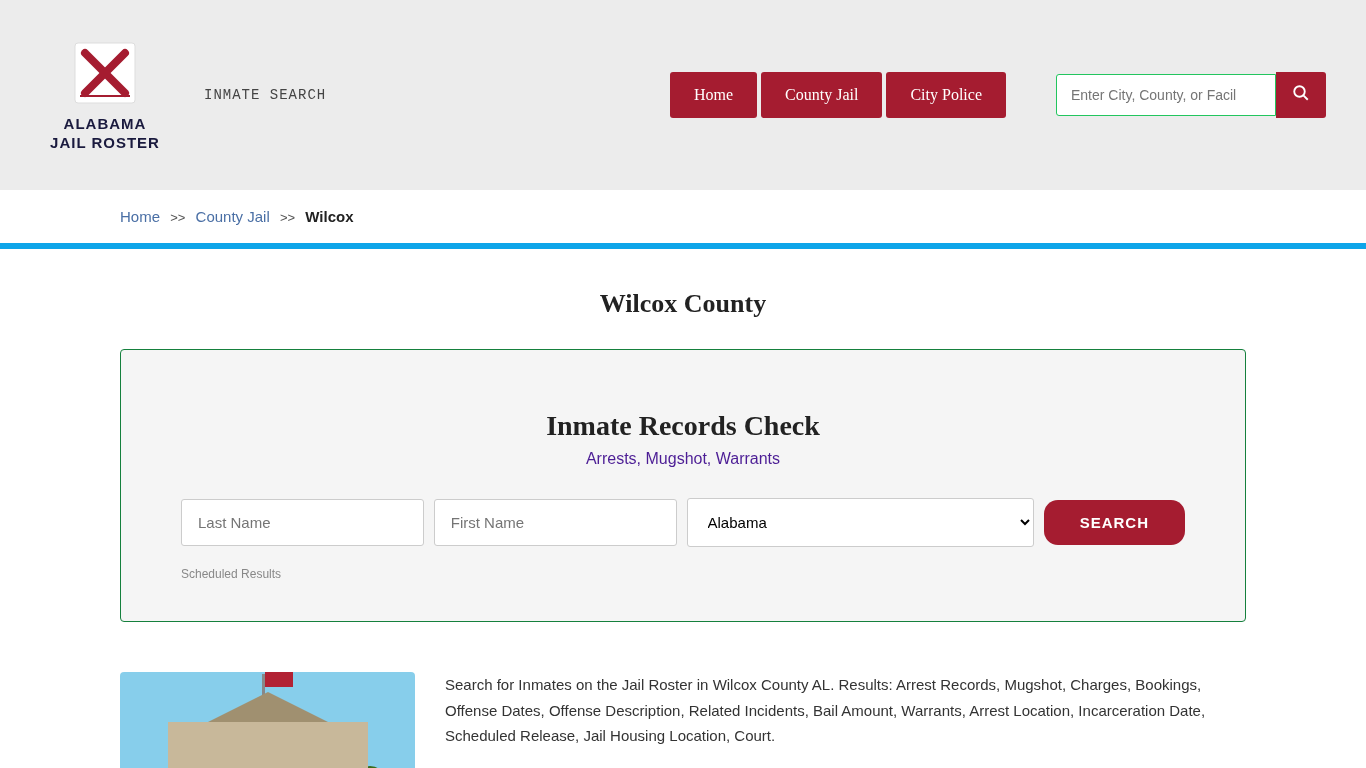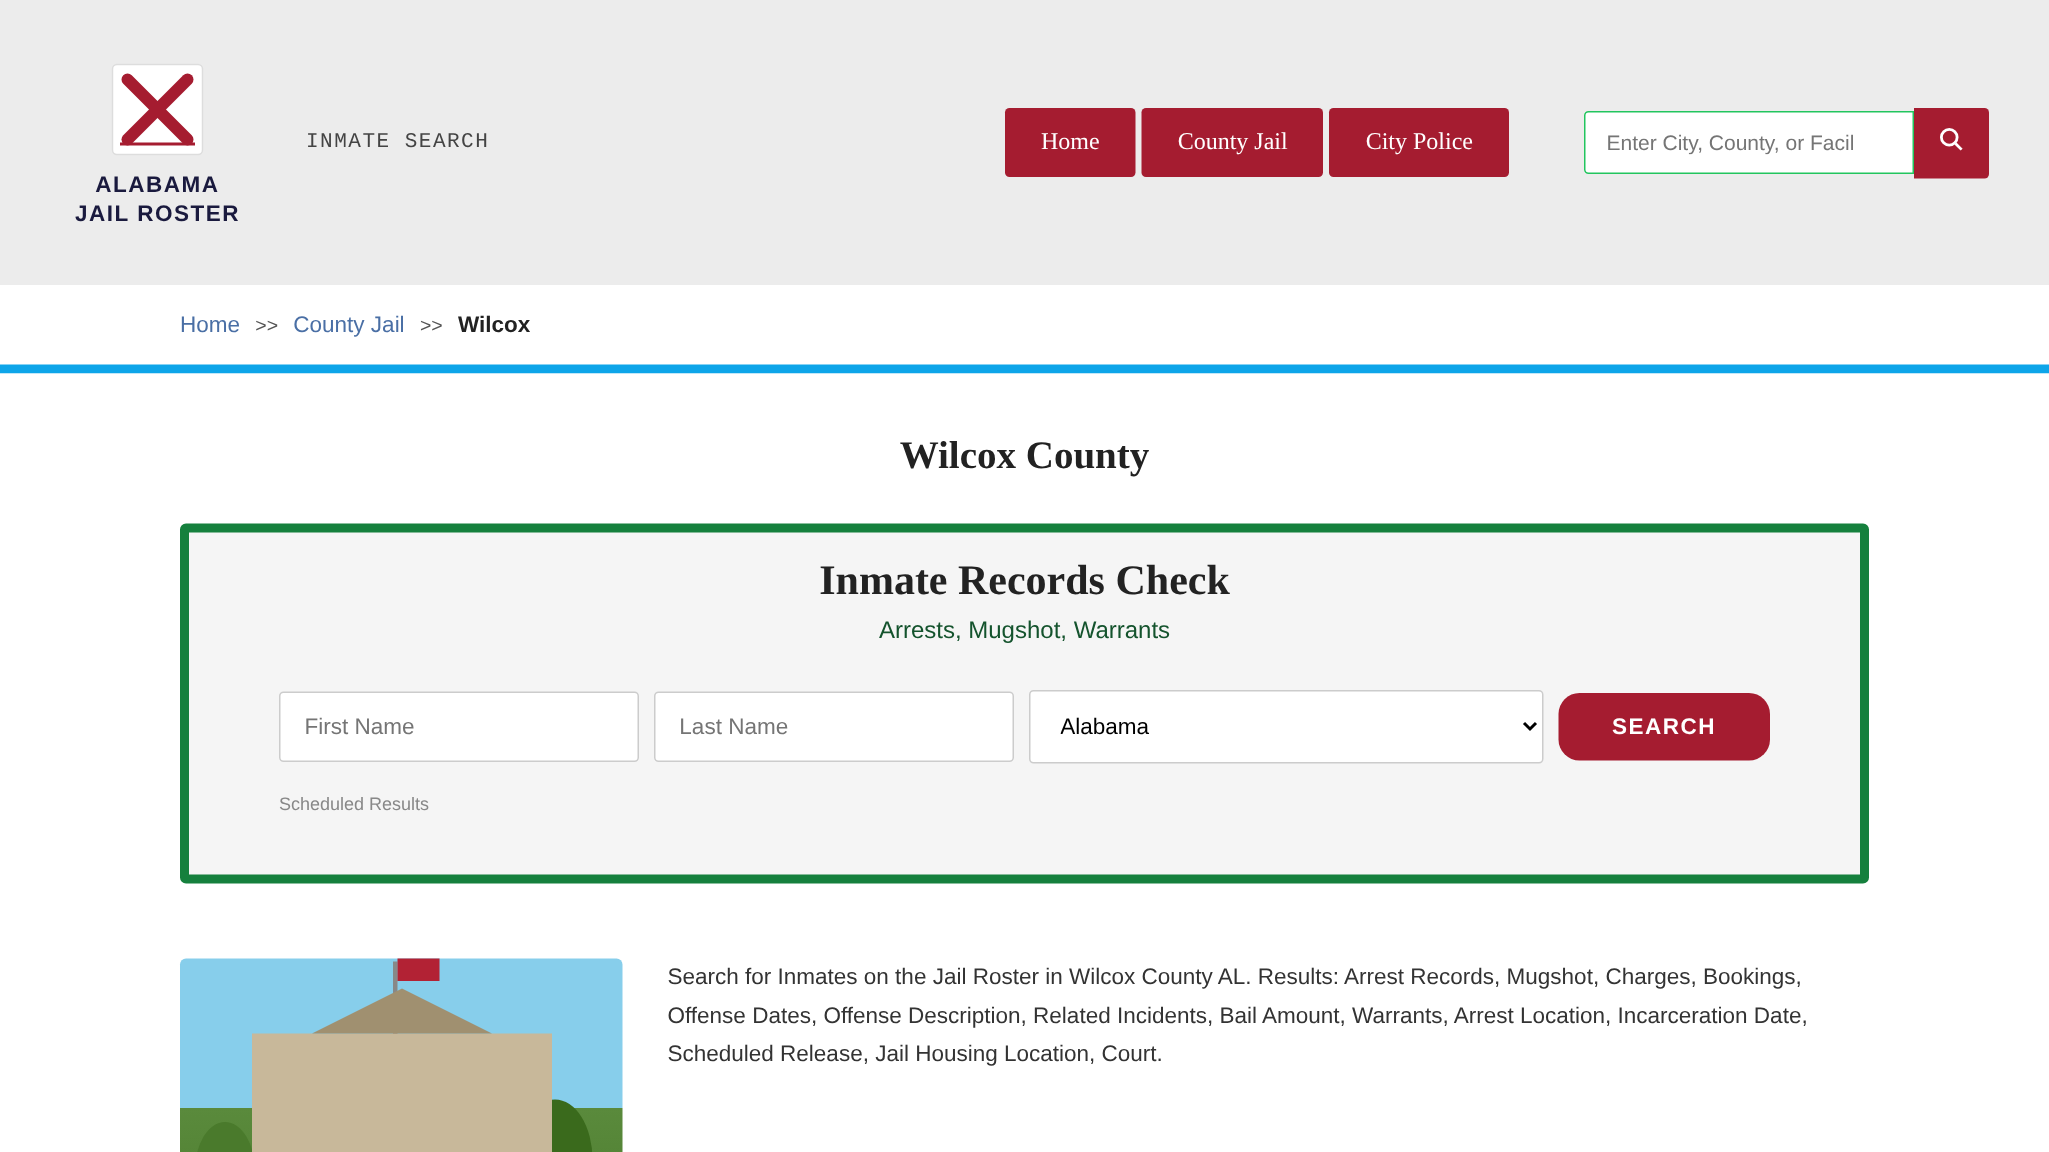"Inmate Records Check" .records-box { border: 6px solid #15803d -> 1px solid #15803d; padding: 17px 60px 40px -> 60px 60px 40px }
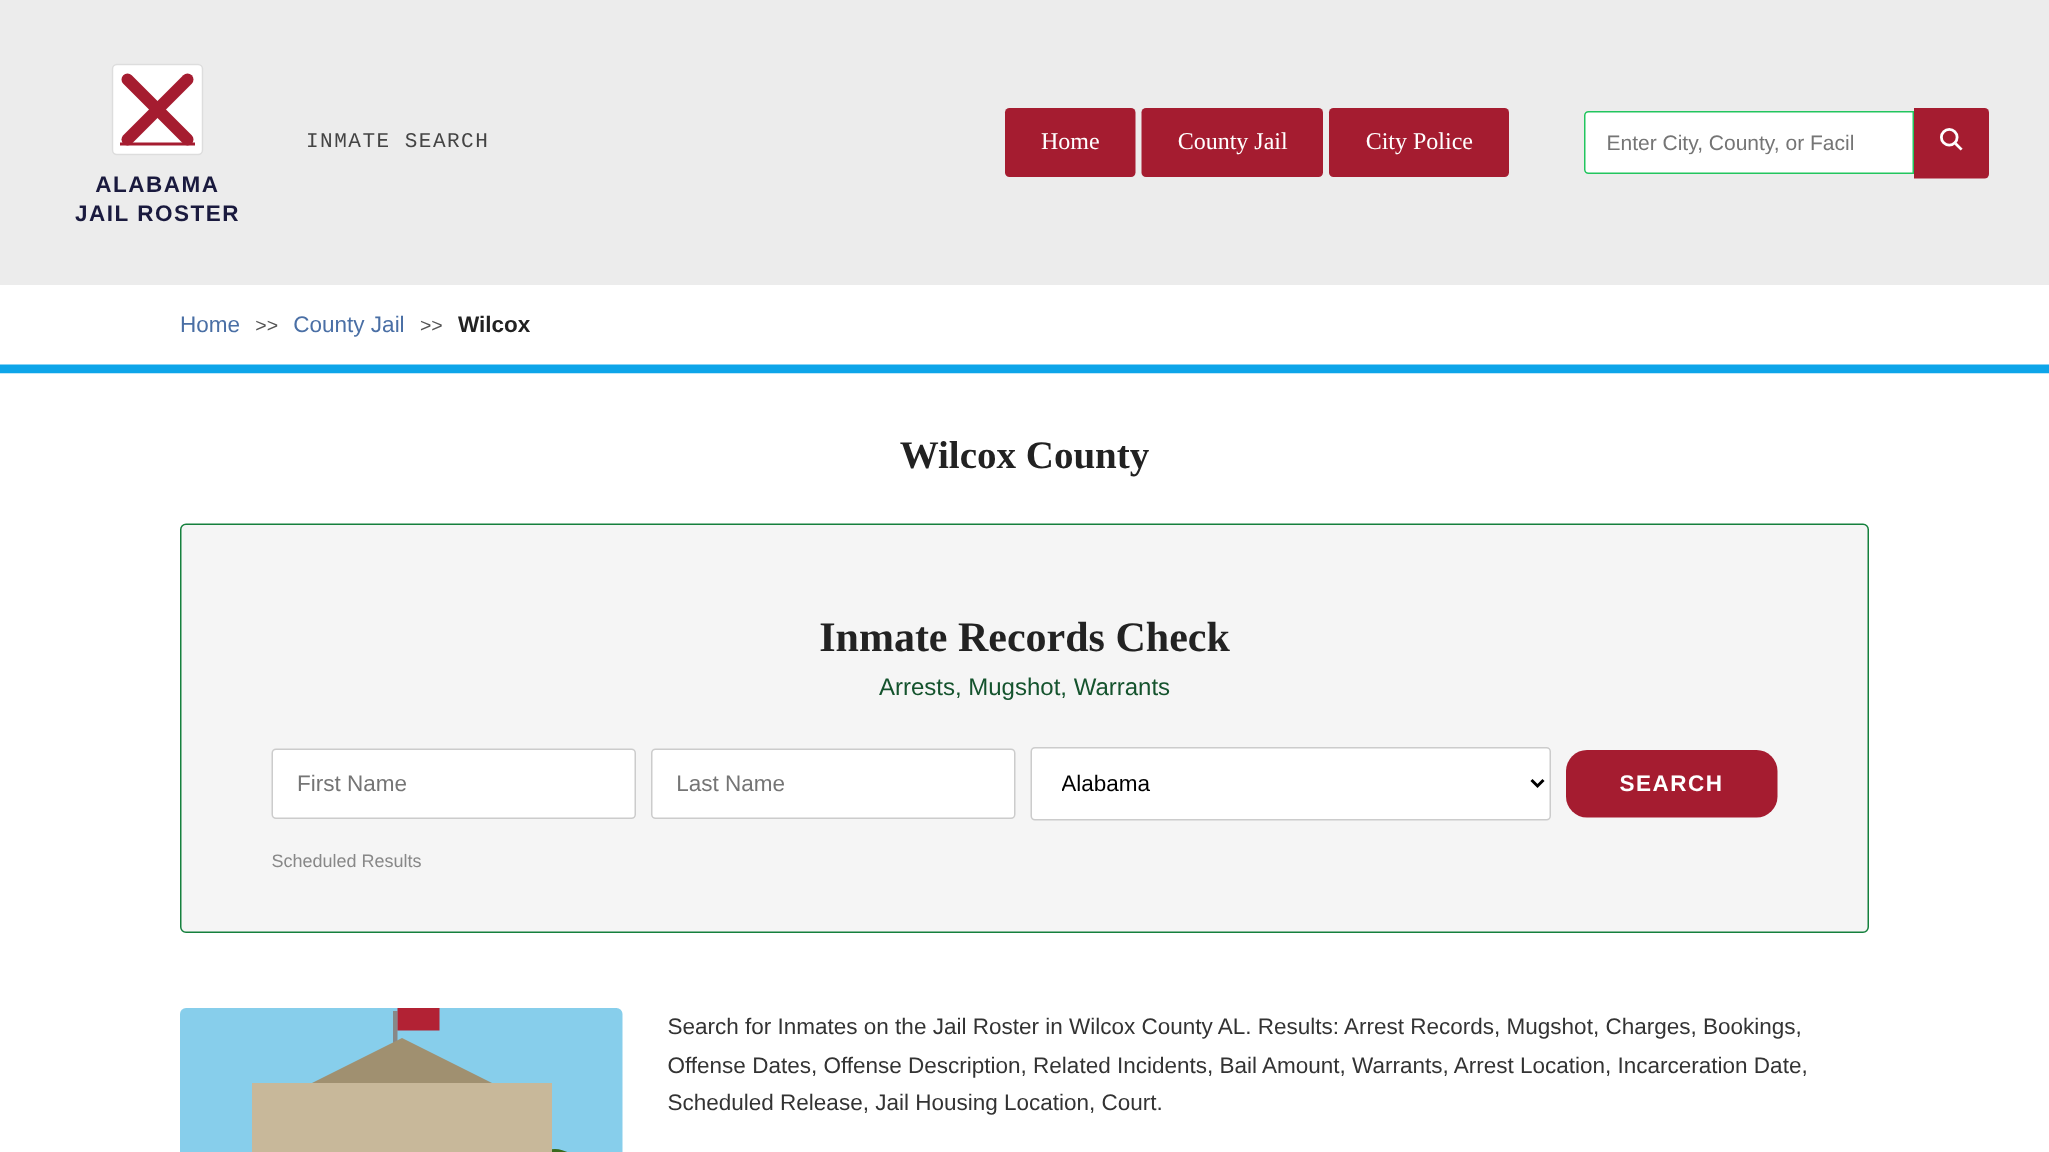"Arrests, Mugshot, Warrants" .records-box .subtitle { color: #14532d -> #4c1d95 }
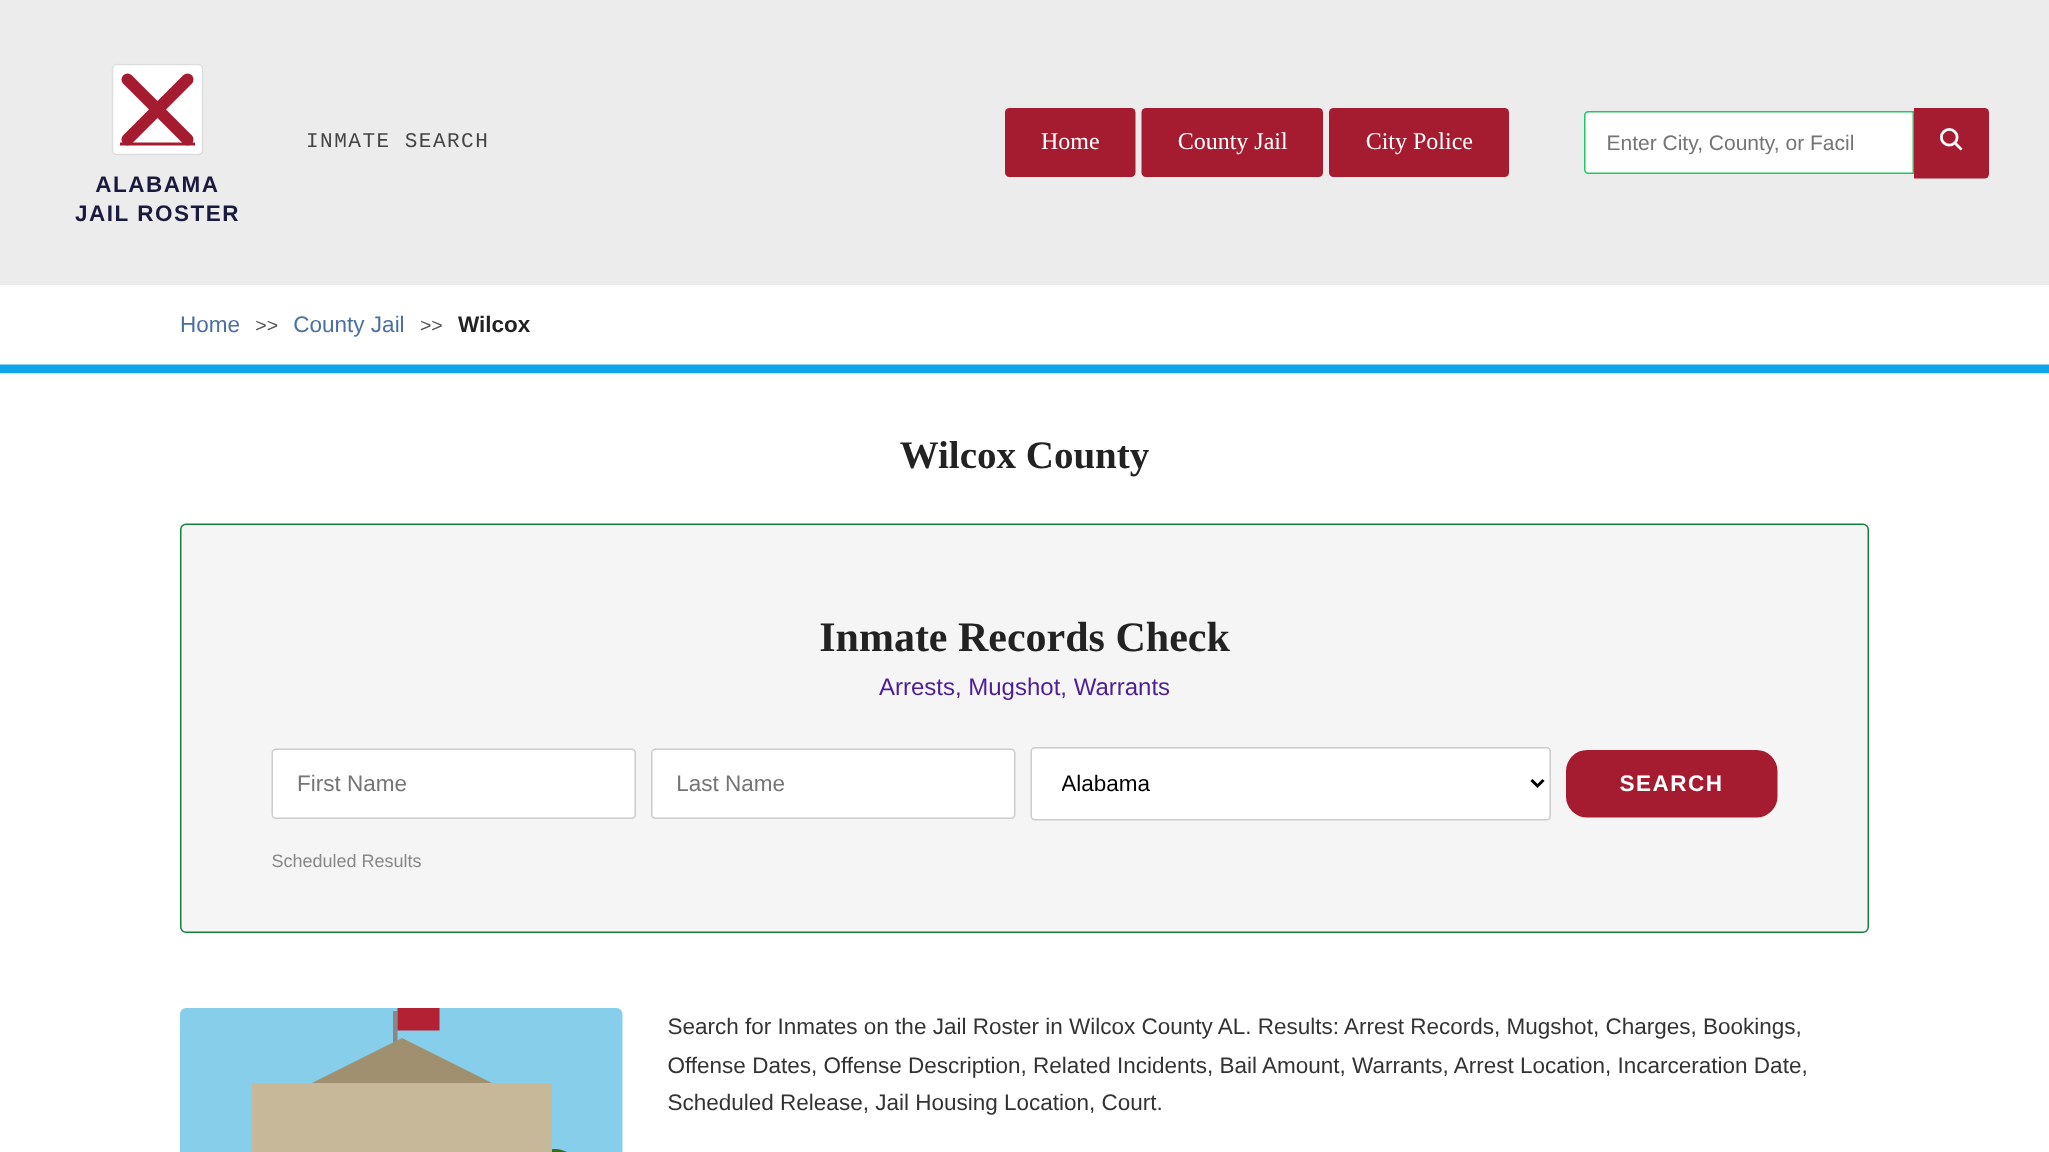"First Name" input { order: before "Last Name" -> after "Last Name" }
